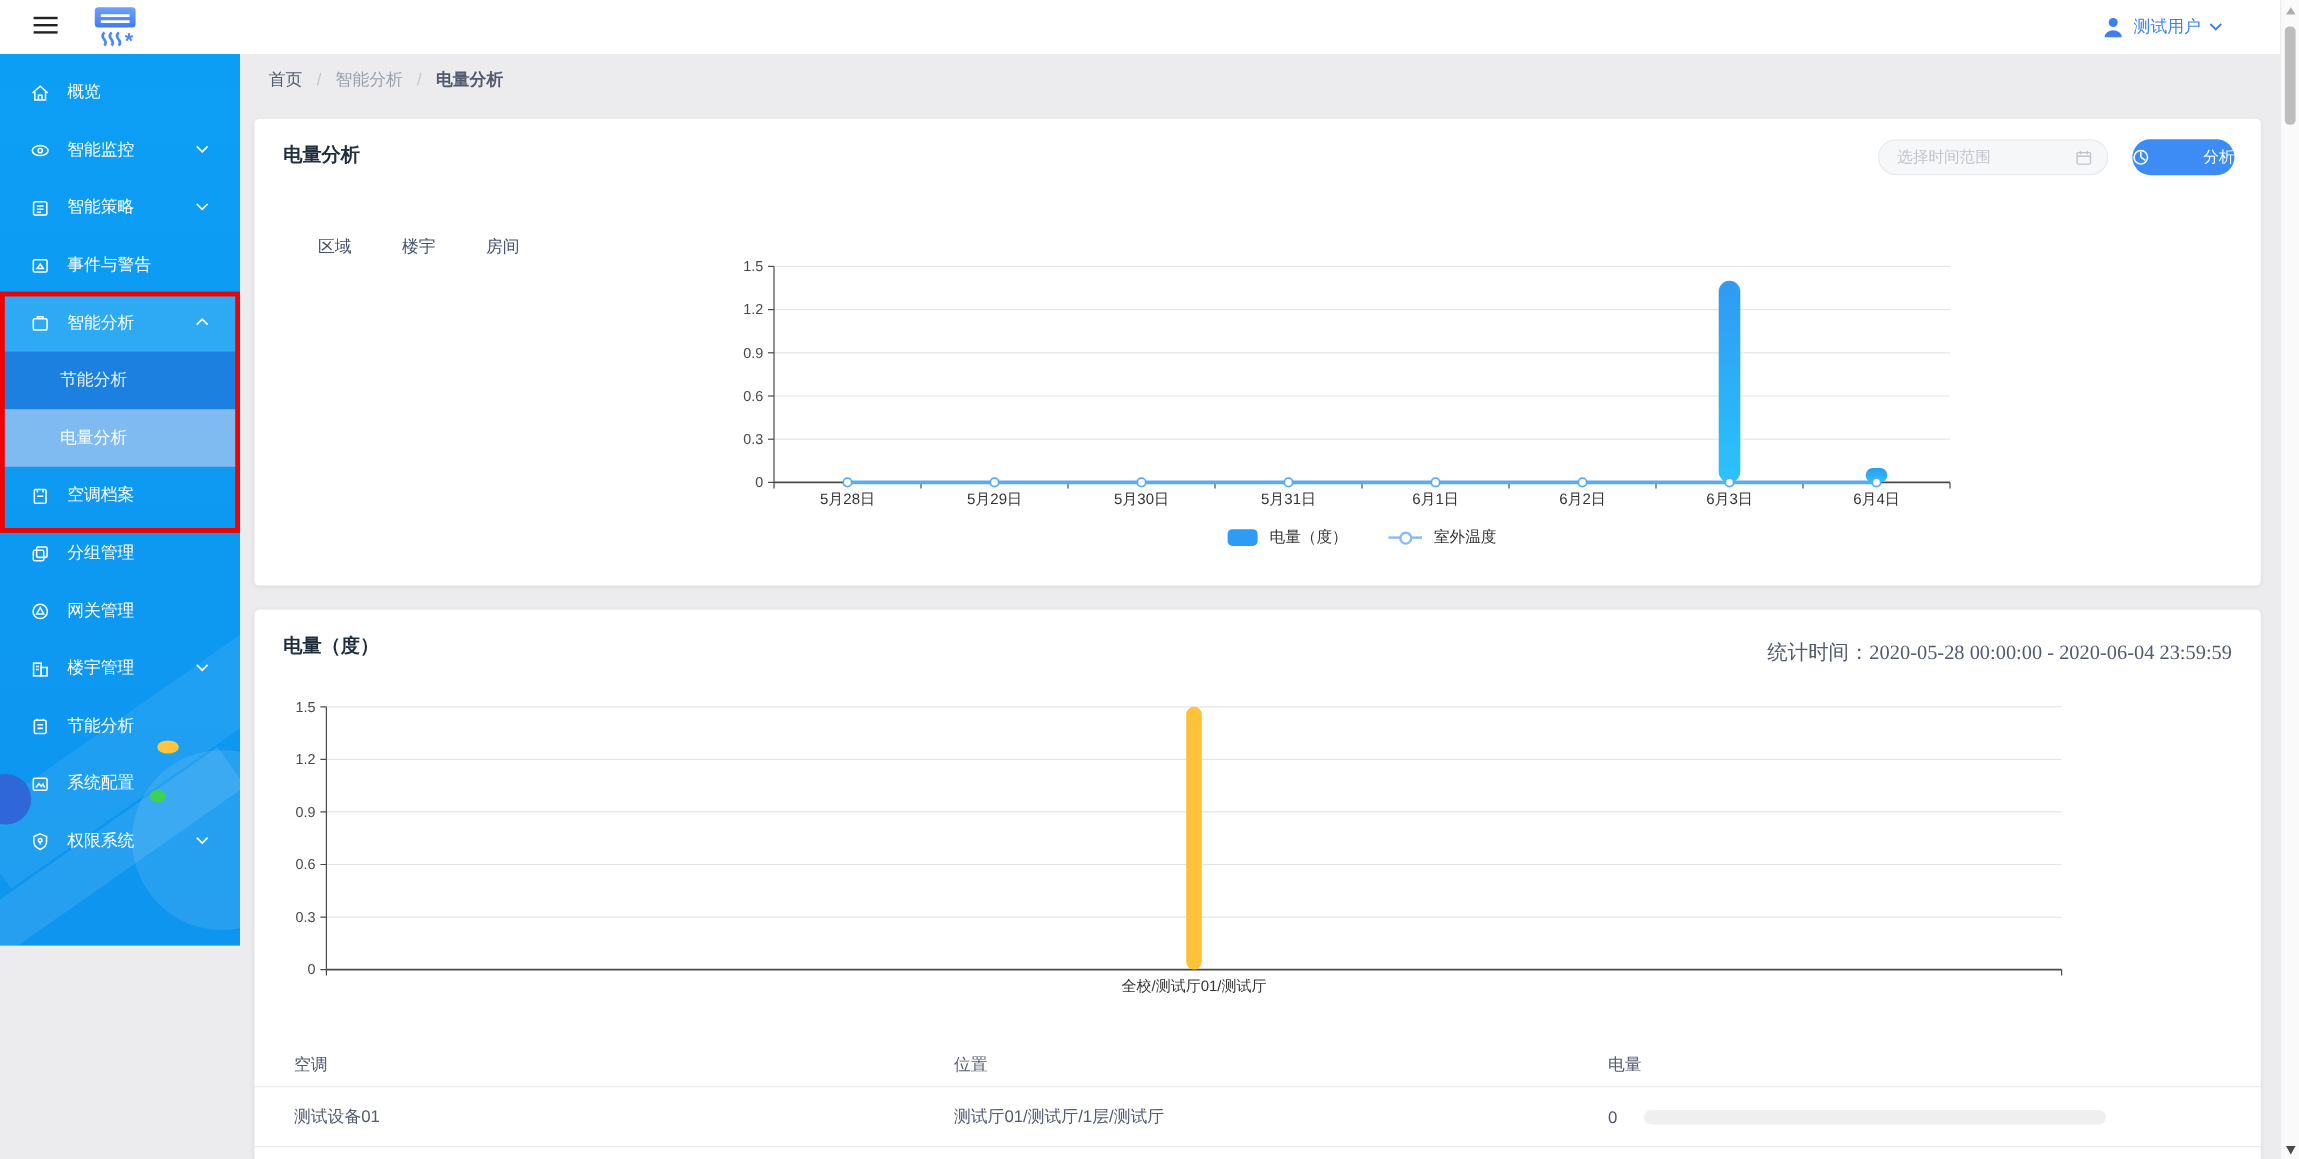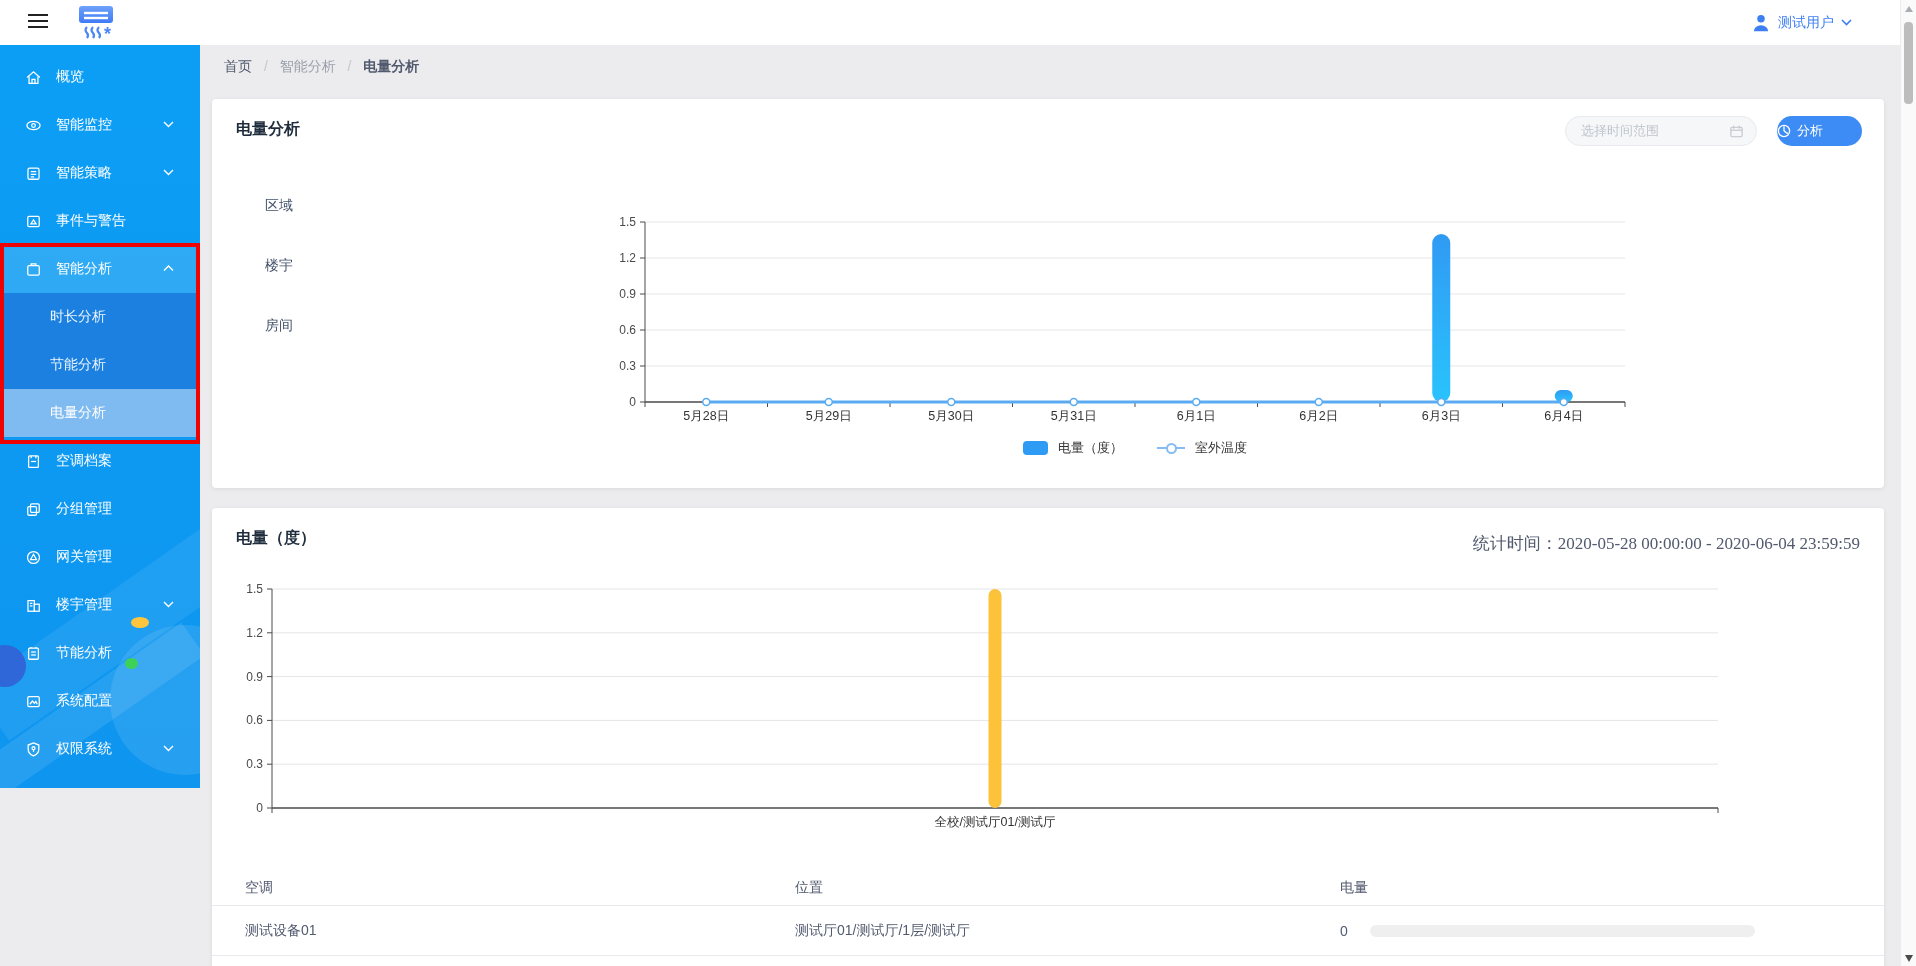"分析" .analyze-btn { justify-content: flex-start -> space-between }
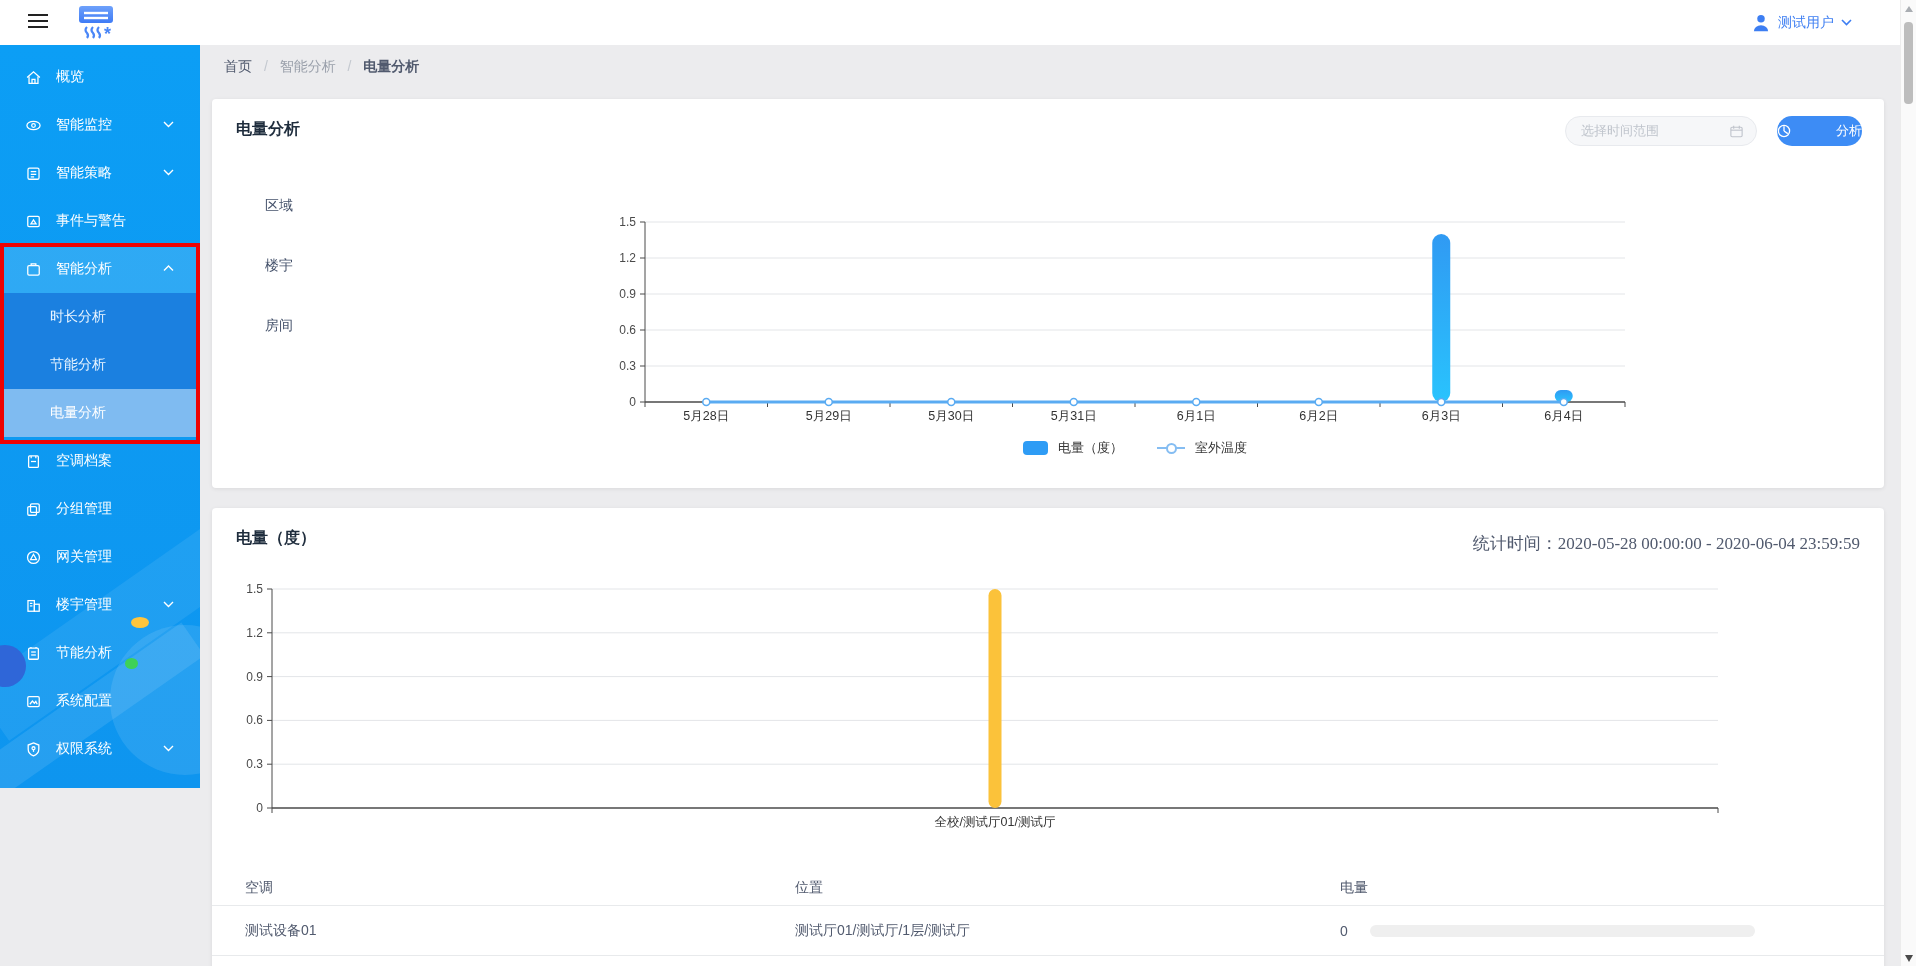"区域" .tabs { flex-direction: column -> none }
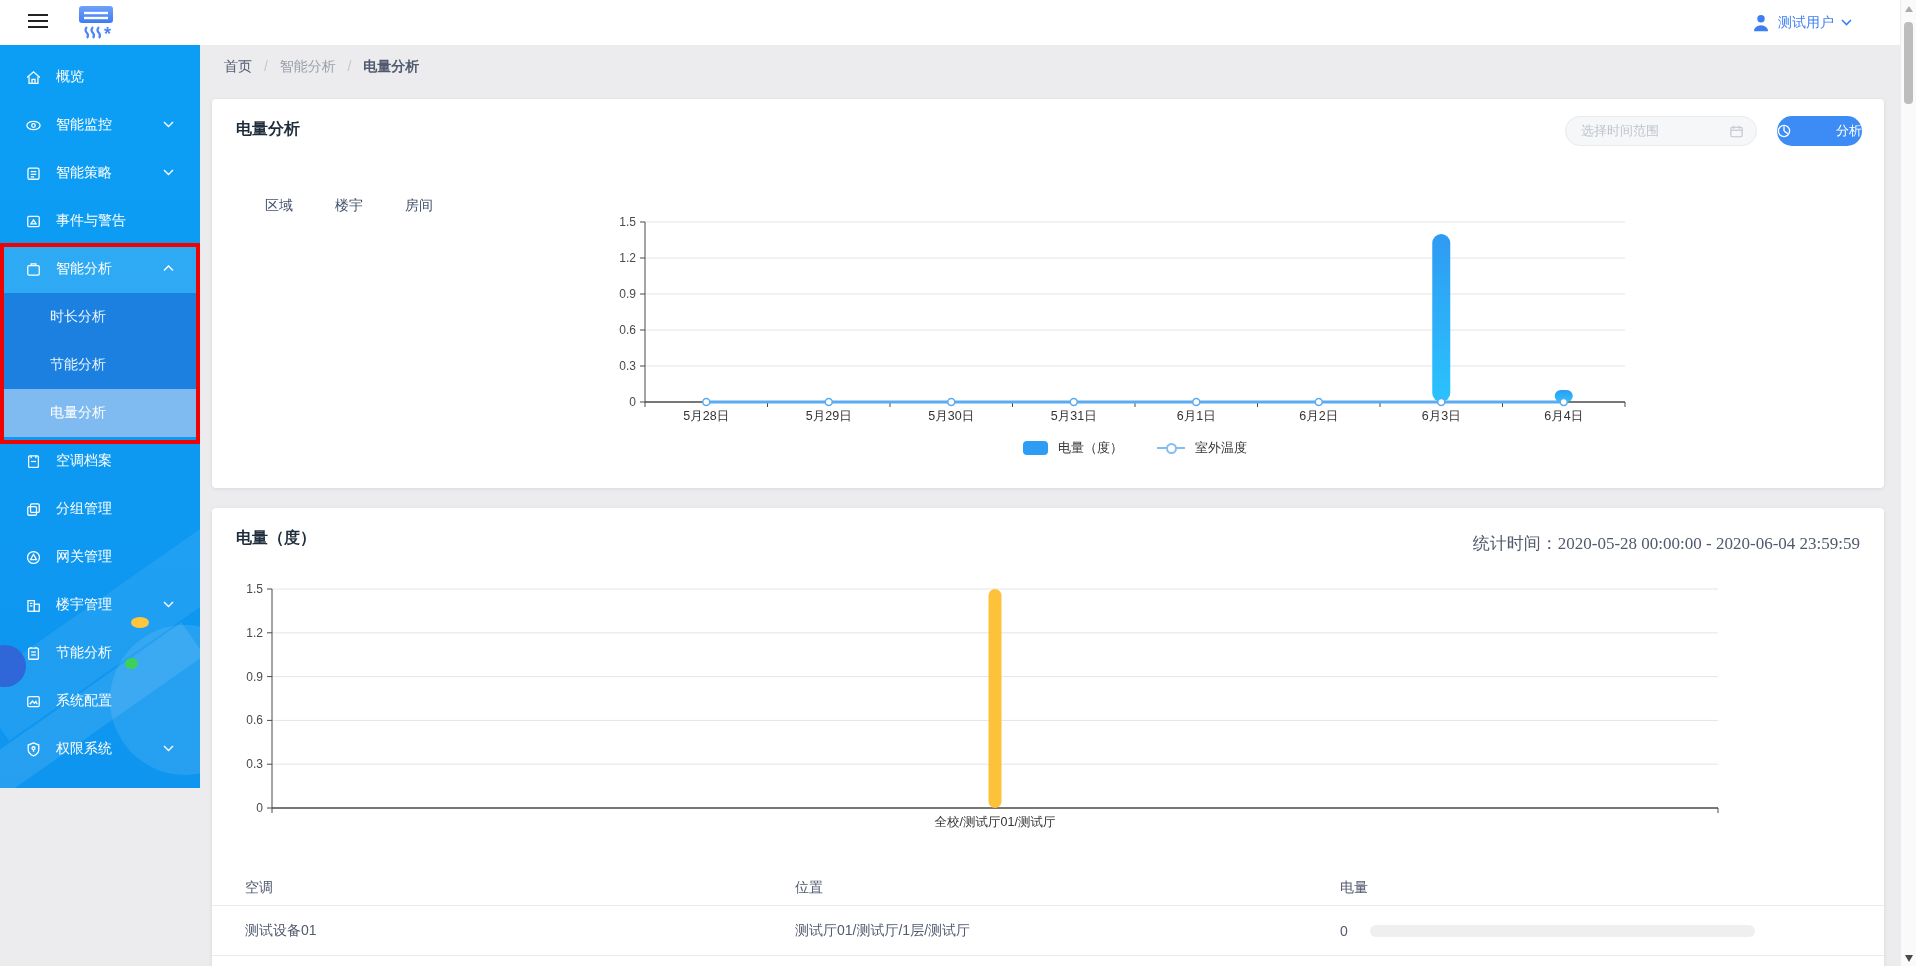"时长分析" div.menu-item { html: <div> <span>时长分析</span> </div> -> none }
